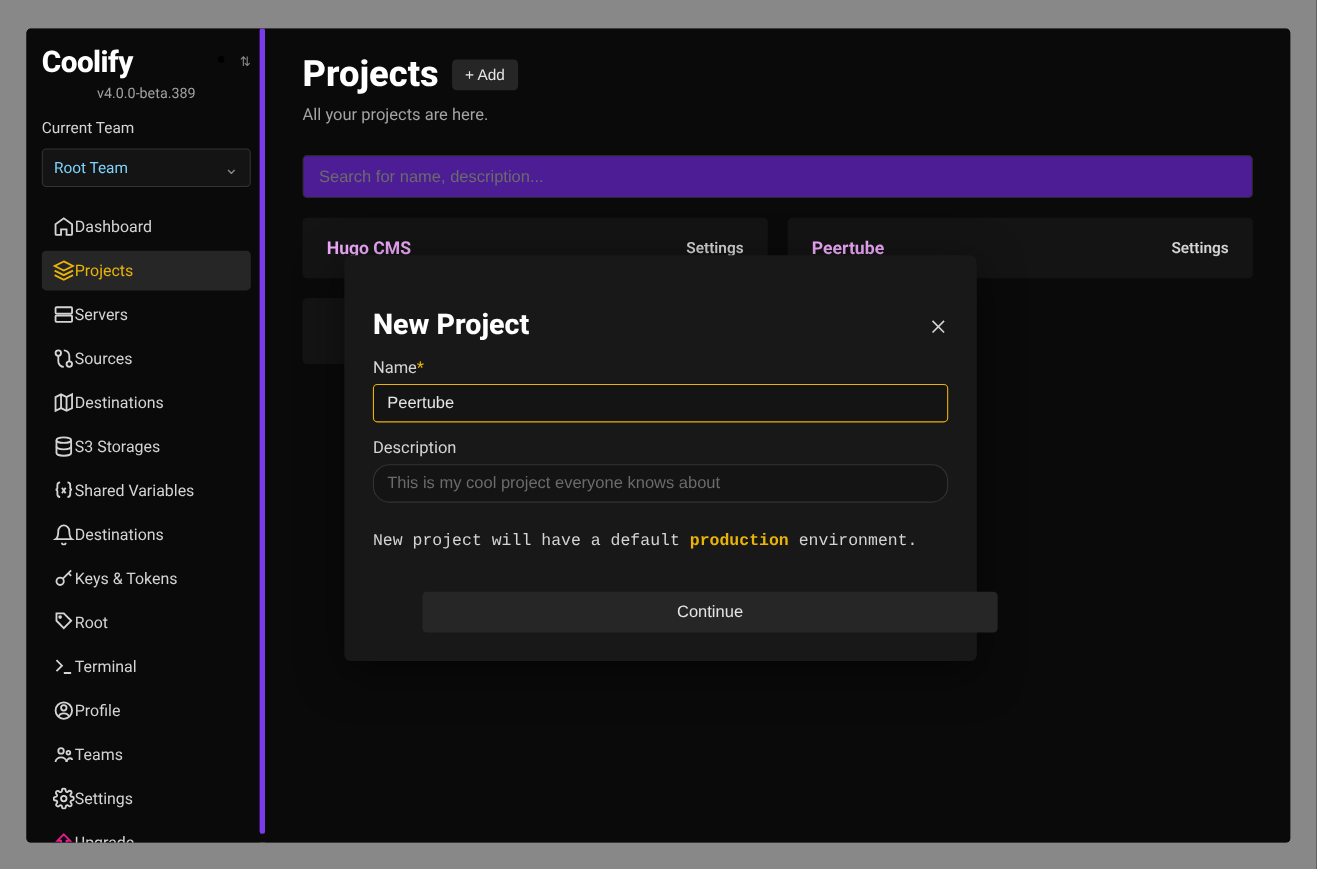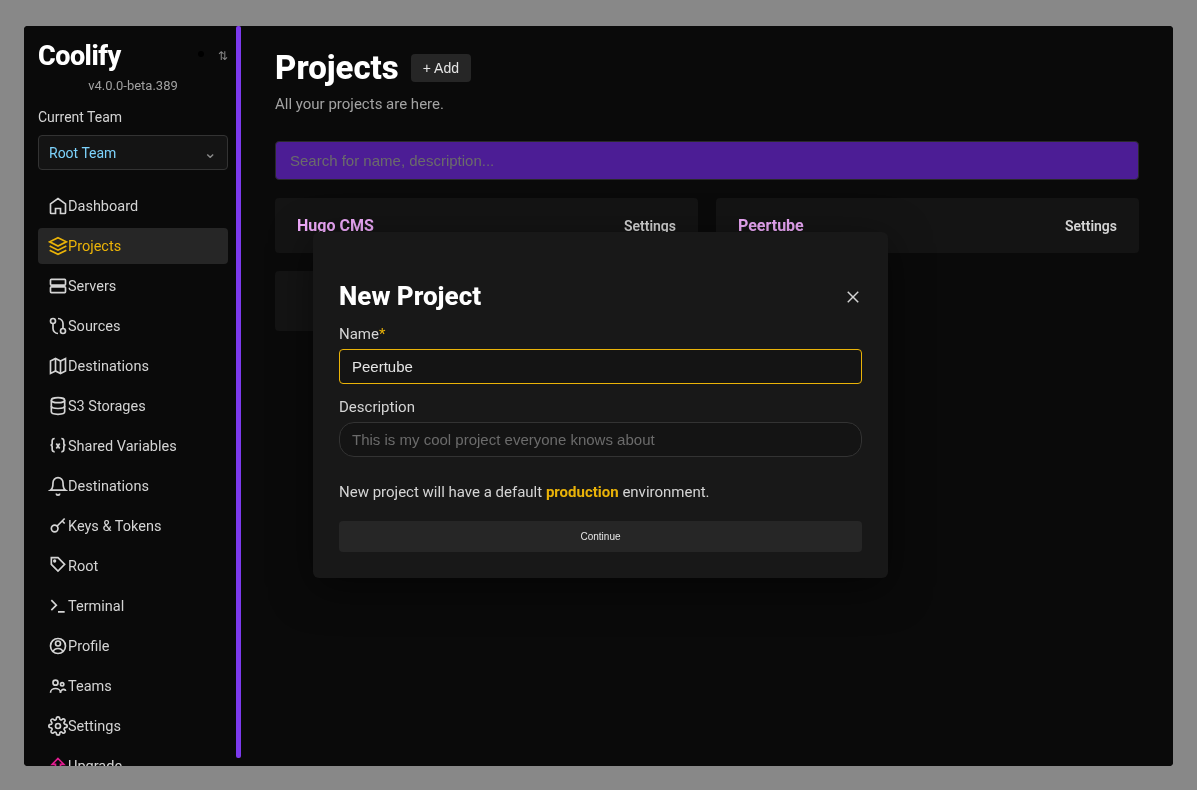"New project will have a" .hint-text { font-family: none -> Liberation Mono, monospace; margin-bottom: 20px -> 38px }
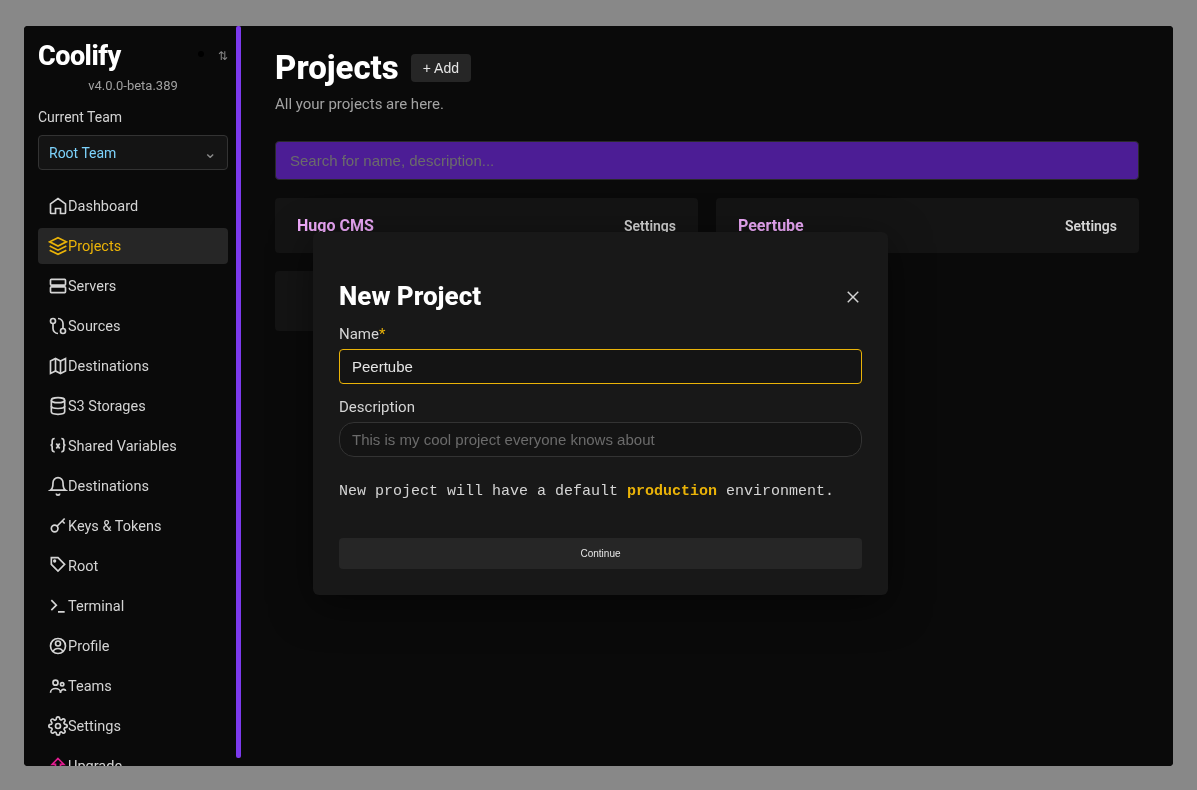"Continue" .continue-btn { font-size: 10px -> 15px; margin-left: none -> 45px }
